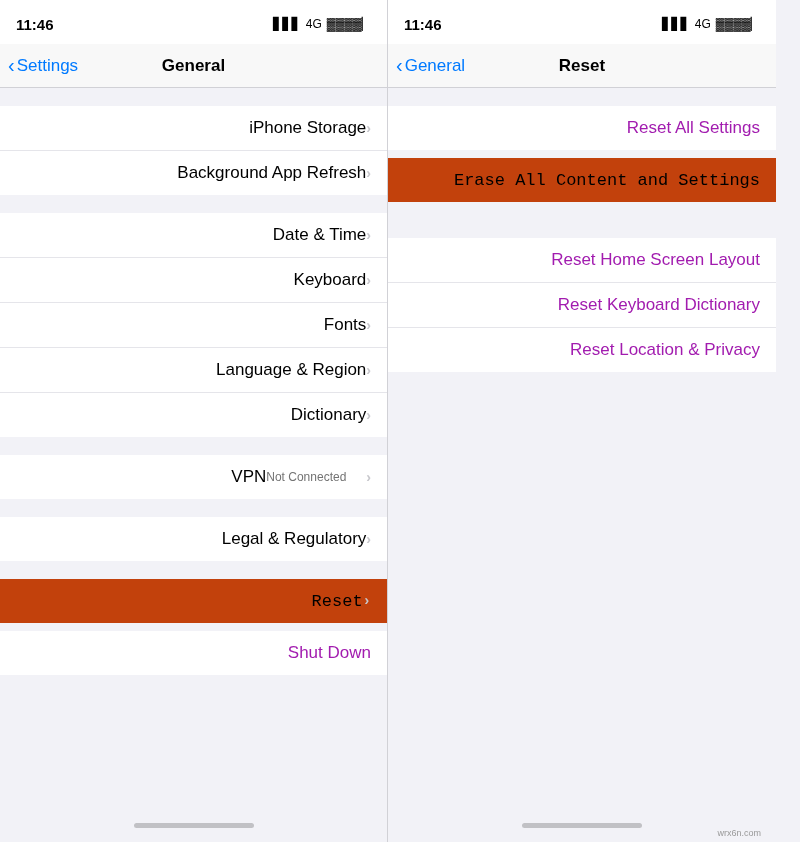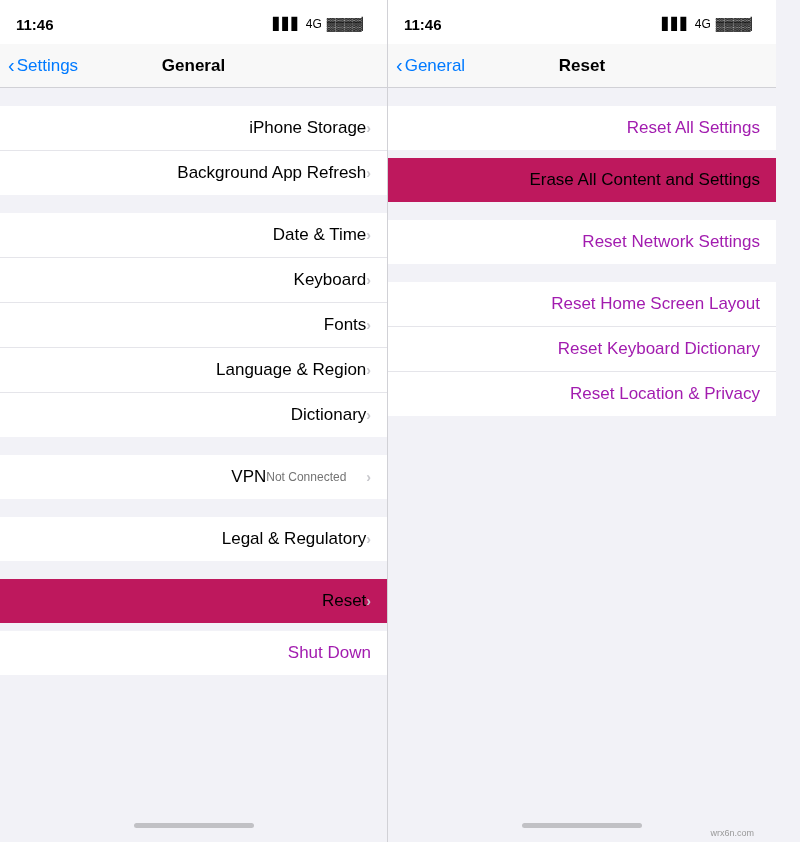"Erase All Content and Settings" .list-item-highlighted { background: #be185d -> #c2410c; font-family: none -> Liberation Mono, monospace }
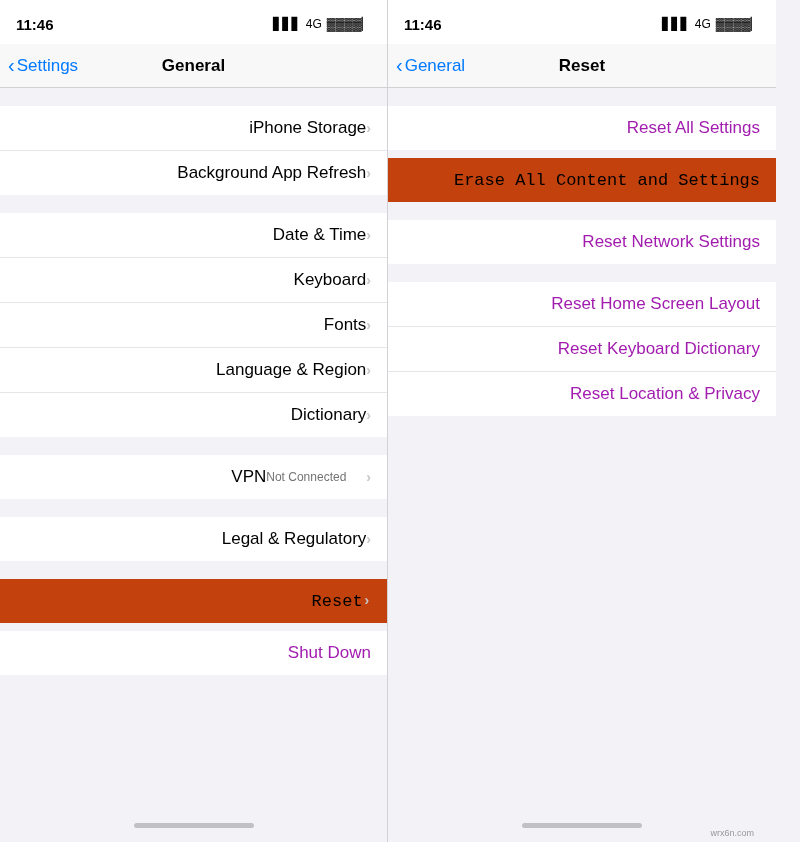"Reset Network Settings" div.list-section { html: <div> <div> <span>Reset Network Settings</span> </div> </div> -> none }
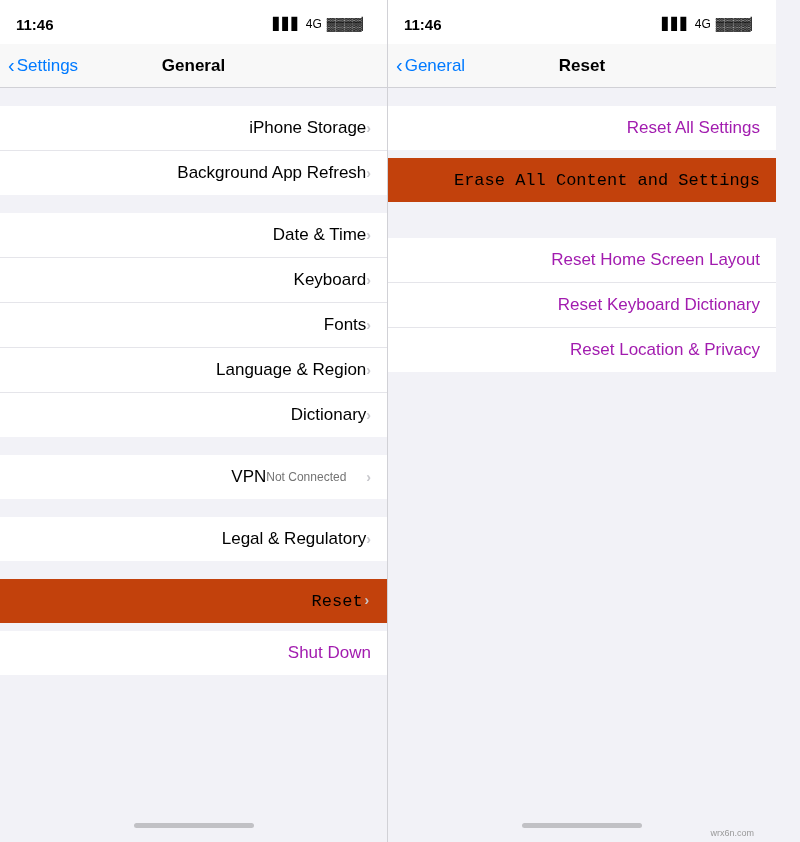"wrx6n.com" .watermark { right: 22px -> 15px }
